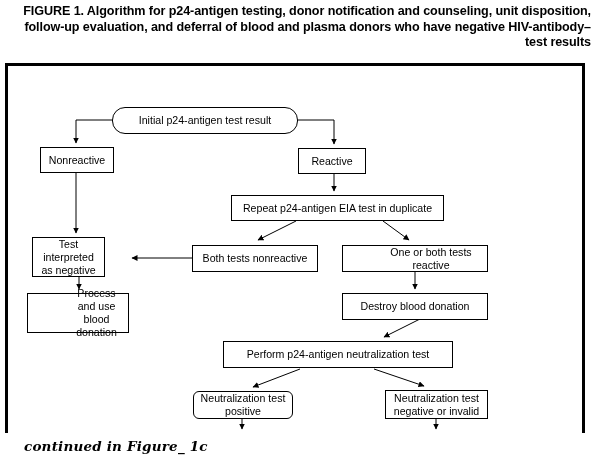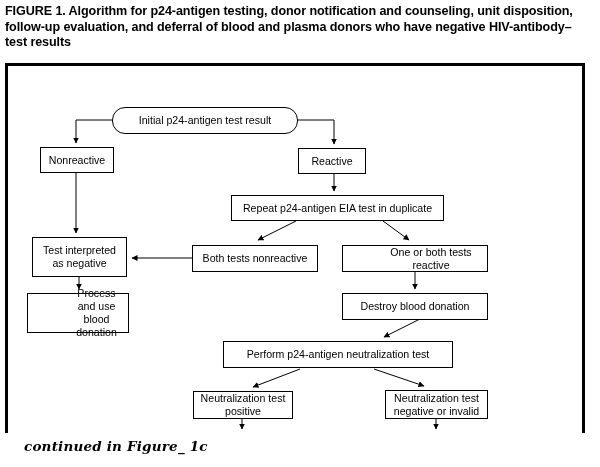"FIGURE 1. Algorithm for p24-antigen" .figure-title { text-align: none -> right }
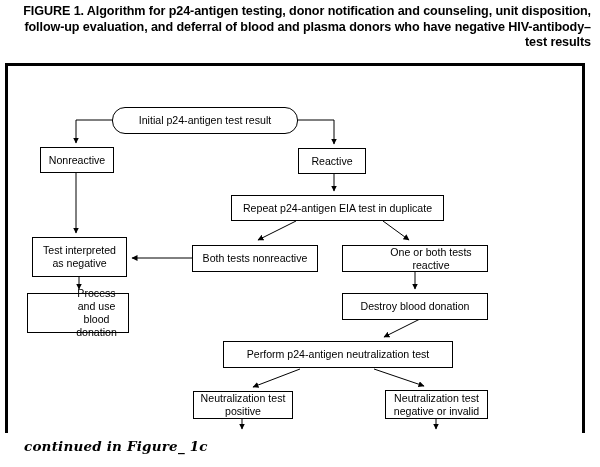"Test interpreted as negative" div.node { width: 95px -> 73px }
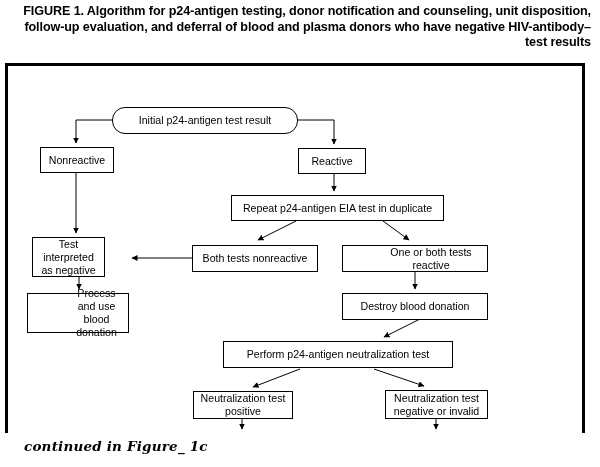"Neutralization test positive" div.node { border-radius: none -> 6px }
